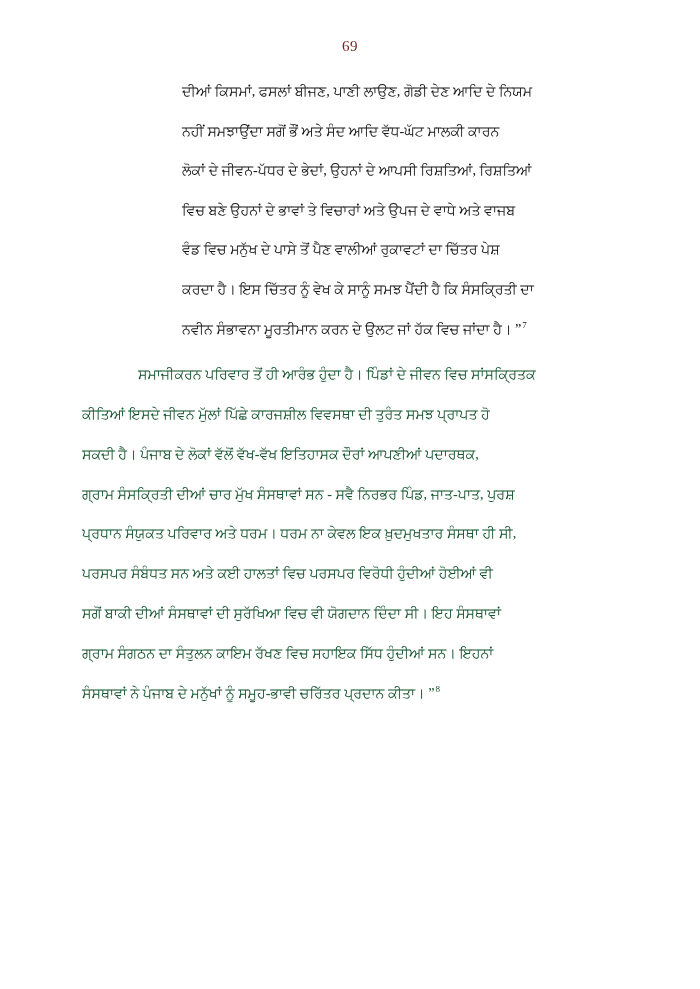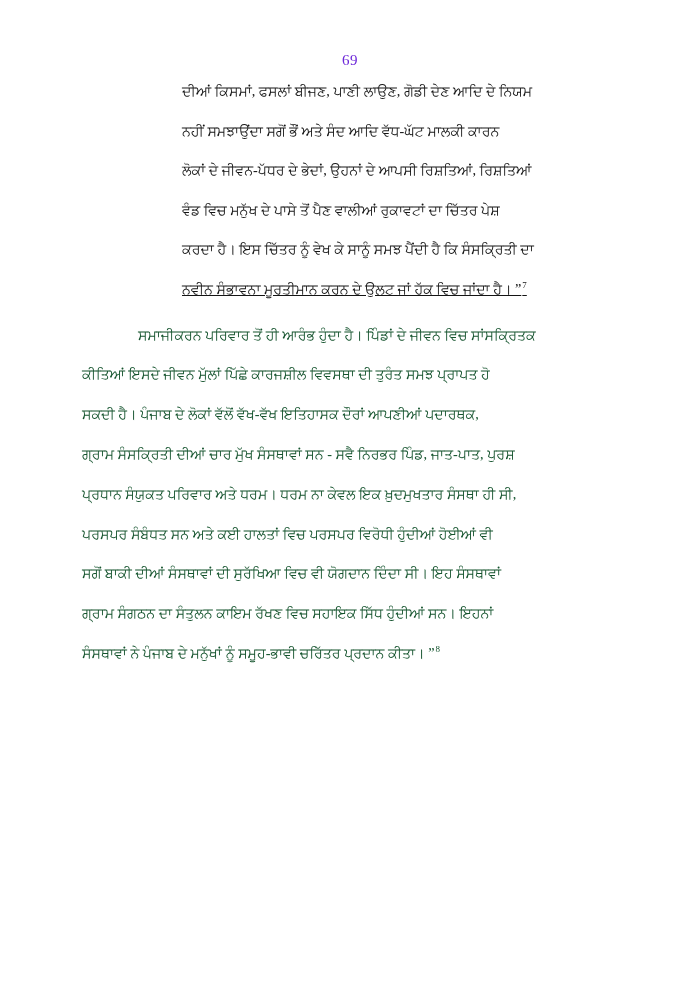"69" .page-number { color: #6d28d9 -> #7f1d1d; top: 52px -> 38px }
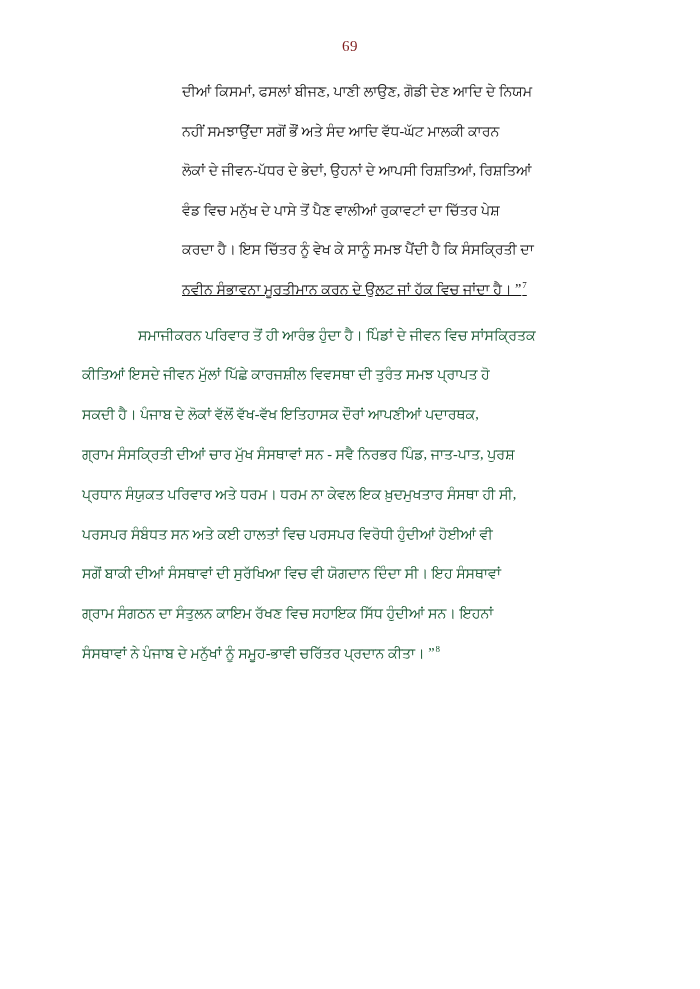"ਵਿਚ ਬਣੇ ਉਹਨਾਂ ਦੇ ਭਾਵਾਂ" span.line { html: none -> <span>ਵਿਚ ਬਣੇ ਉਹਨਾਂ ਦੇ ਭਾਵਾਂ ਤੇ ਵਿਚਾਰਾਂ ਅਤੇ ਉਪਜ ਦੇ ਵਾਧੇ ਅਤੇ ਵਾਜਬ</span> }
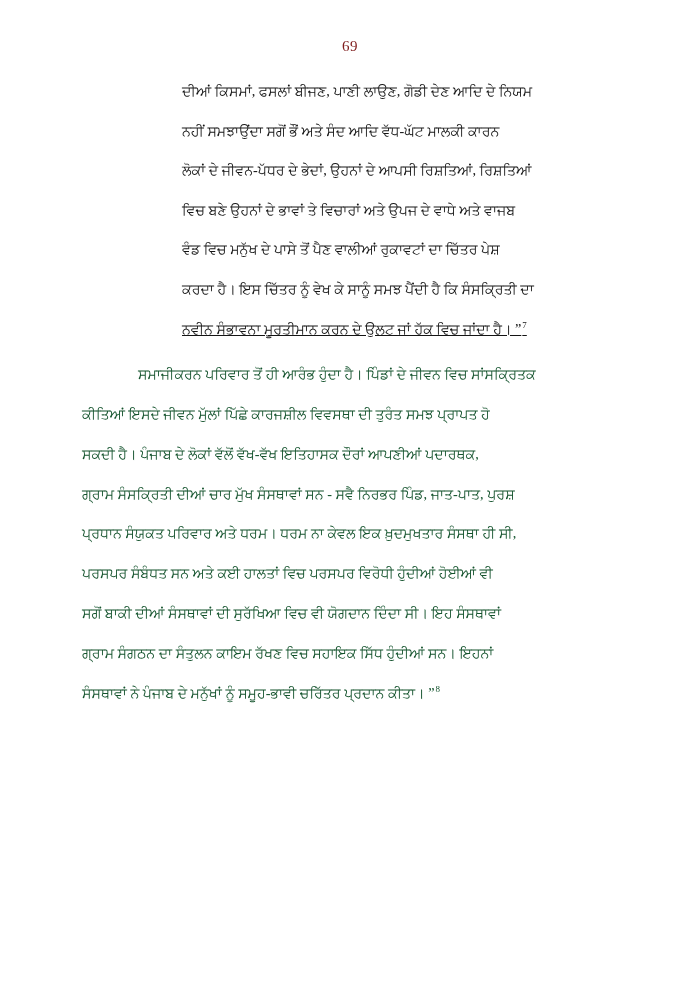"ਨਵੀਨ ਸੰਭਾਵਨਾ ਮੂਰਤੀਮਾਨ ਕਰਨ ਦੇ" .para-quote .last-line { text-decoration: underline -> none }
